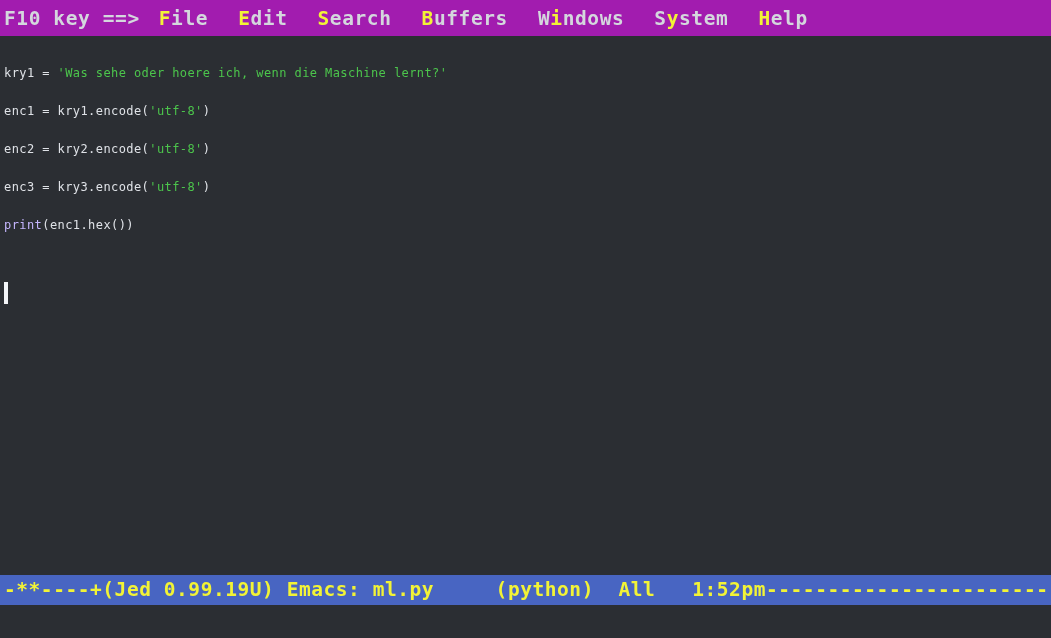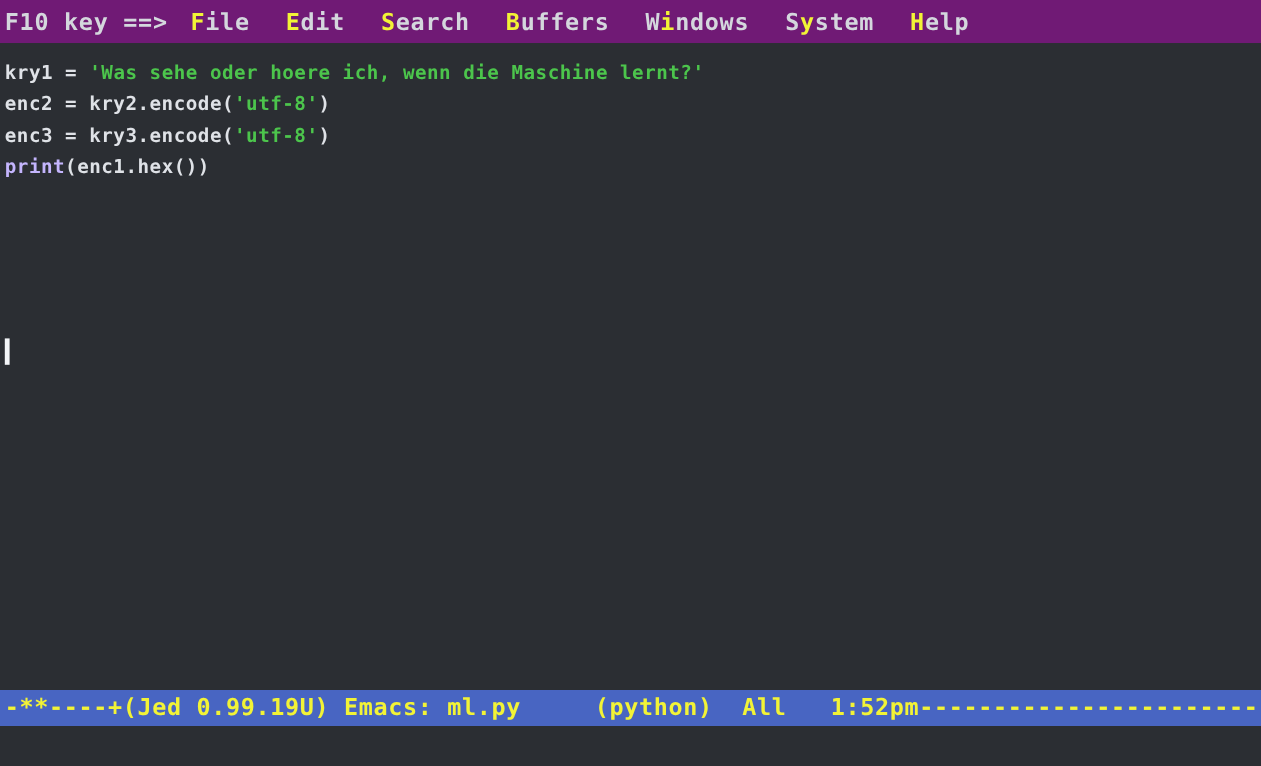"F10 key ==>" .menubar { background: #701a75 -> #a21caf }
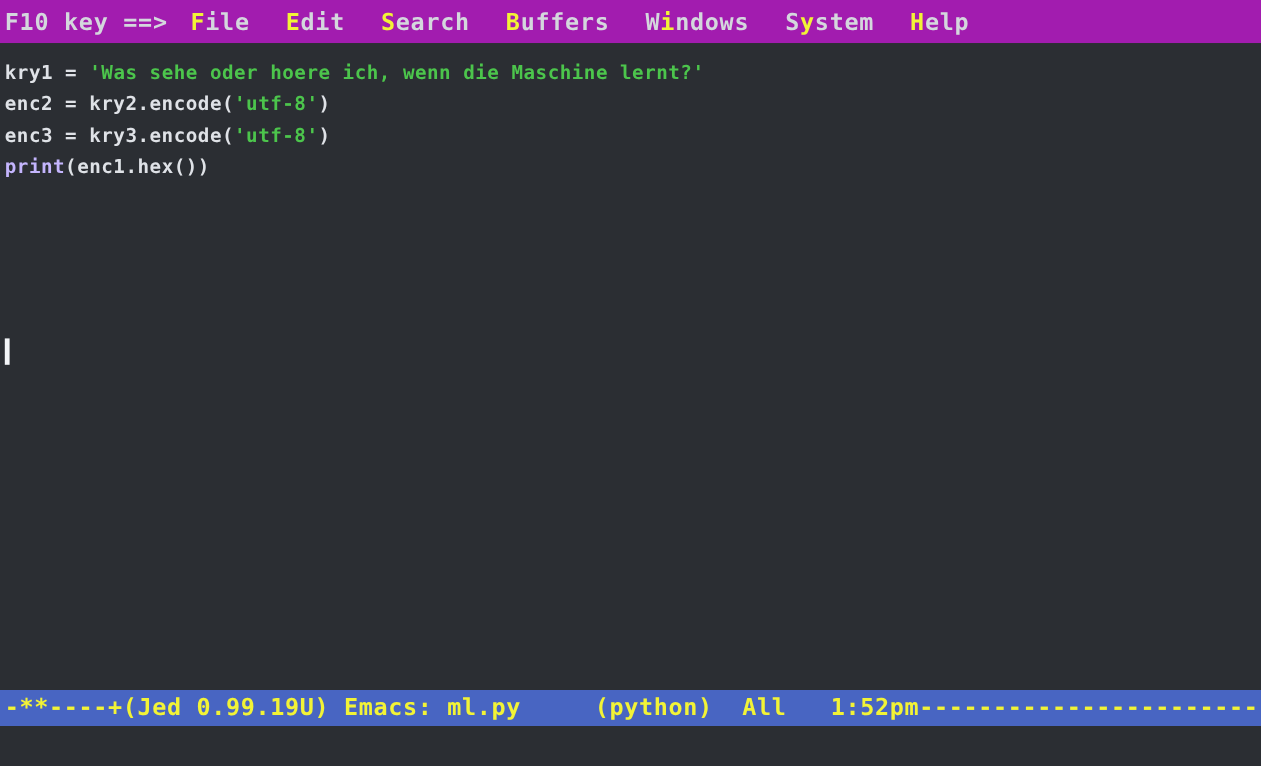"kry1 = 'Was sehe oder" .code-line { font-size: 16px -> 12px; font-weight: bold -> normal; margin-top: none -> 12px }
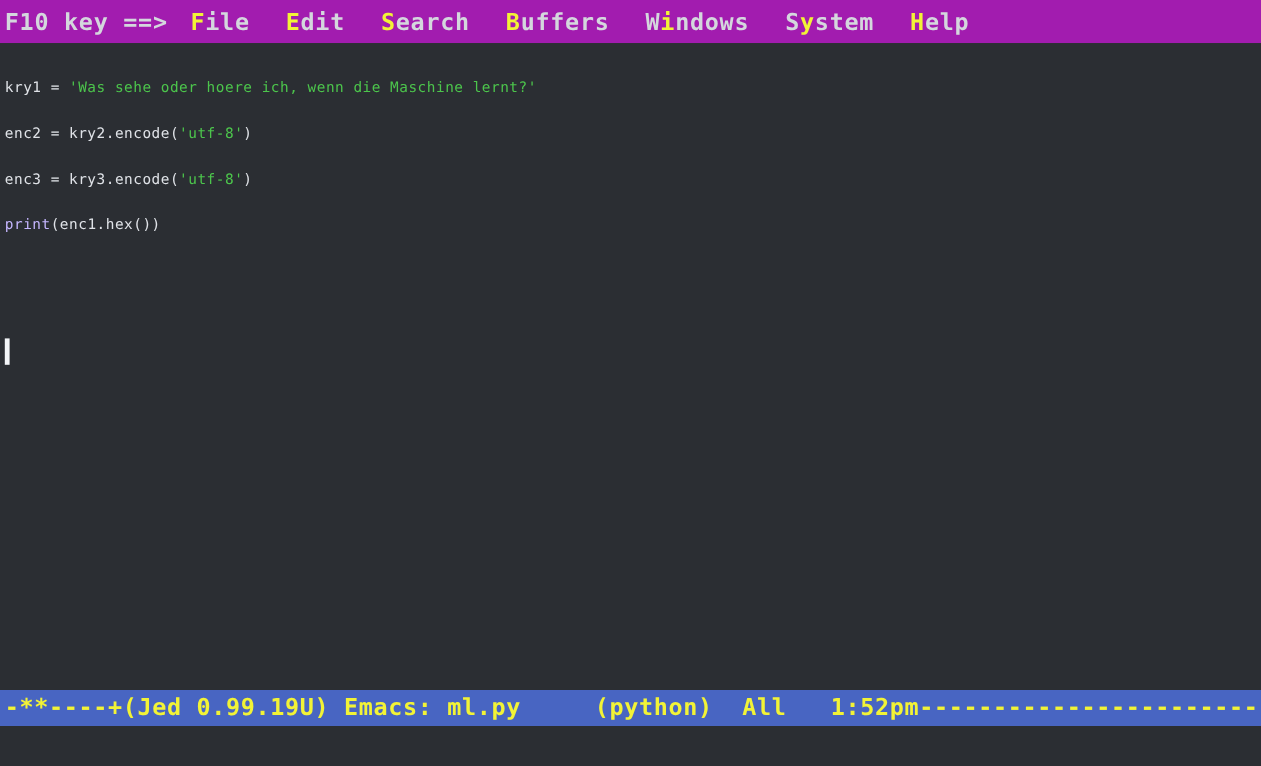"enc1 = kry1.encode('utf-8')" div.code-line { html: none -> <div><span>enc1 = kry1.encode(</span><span>'utf-8'</span><span>)</span></div> }
